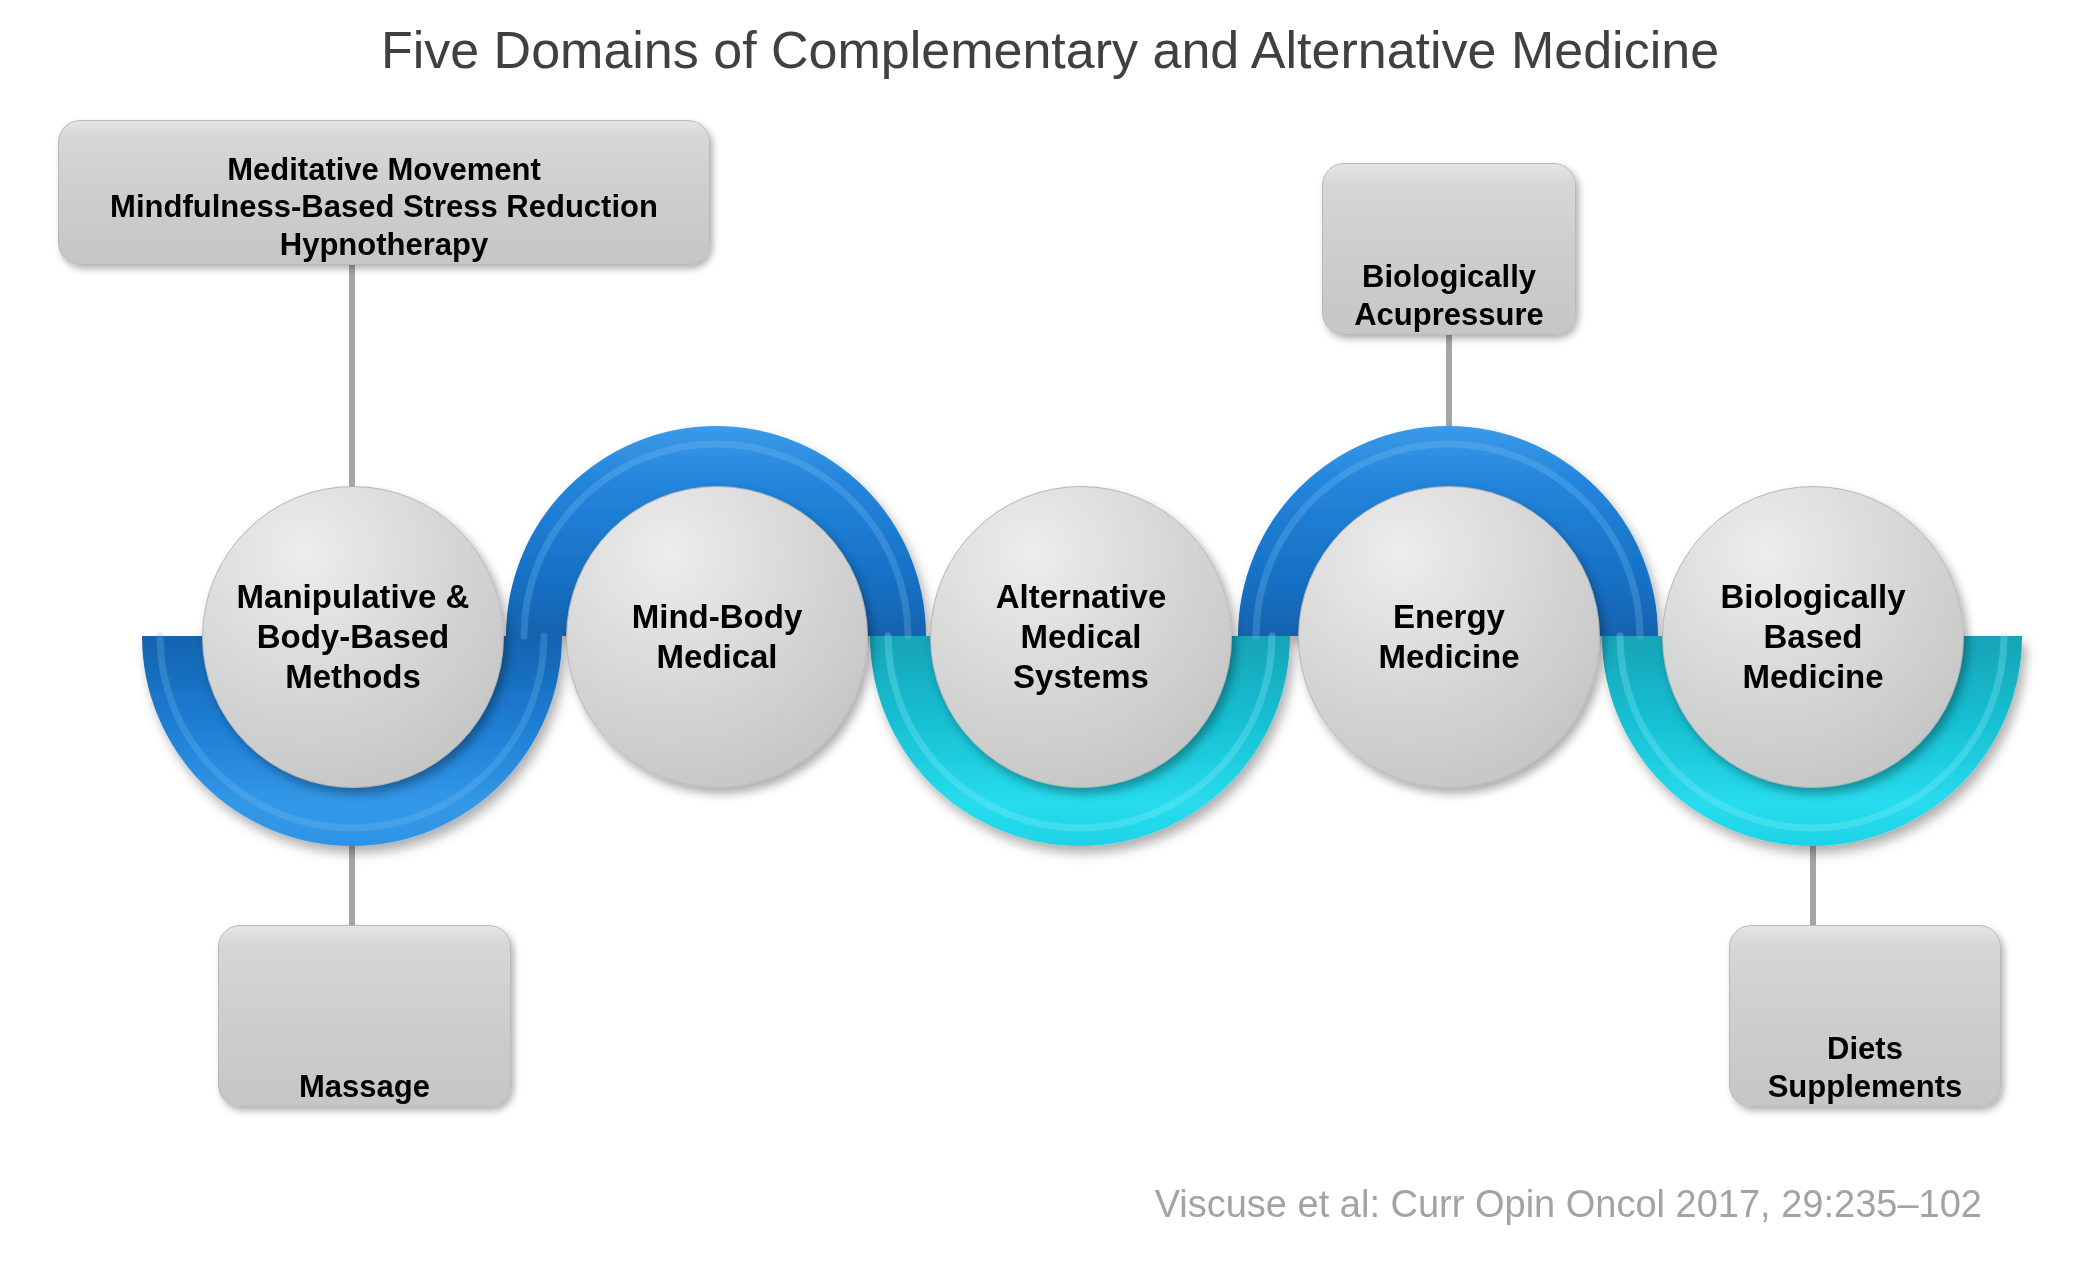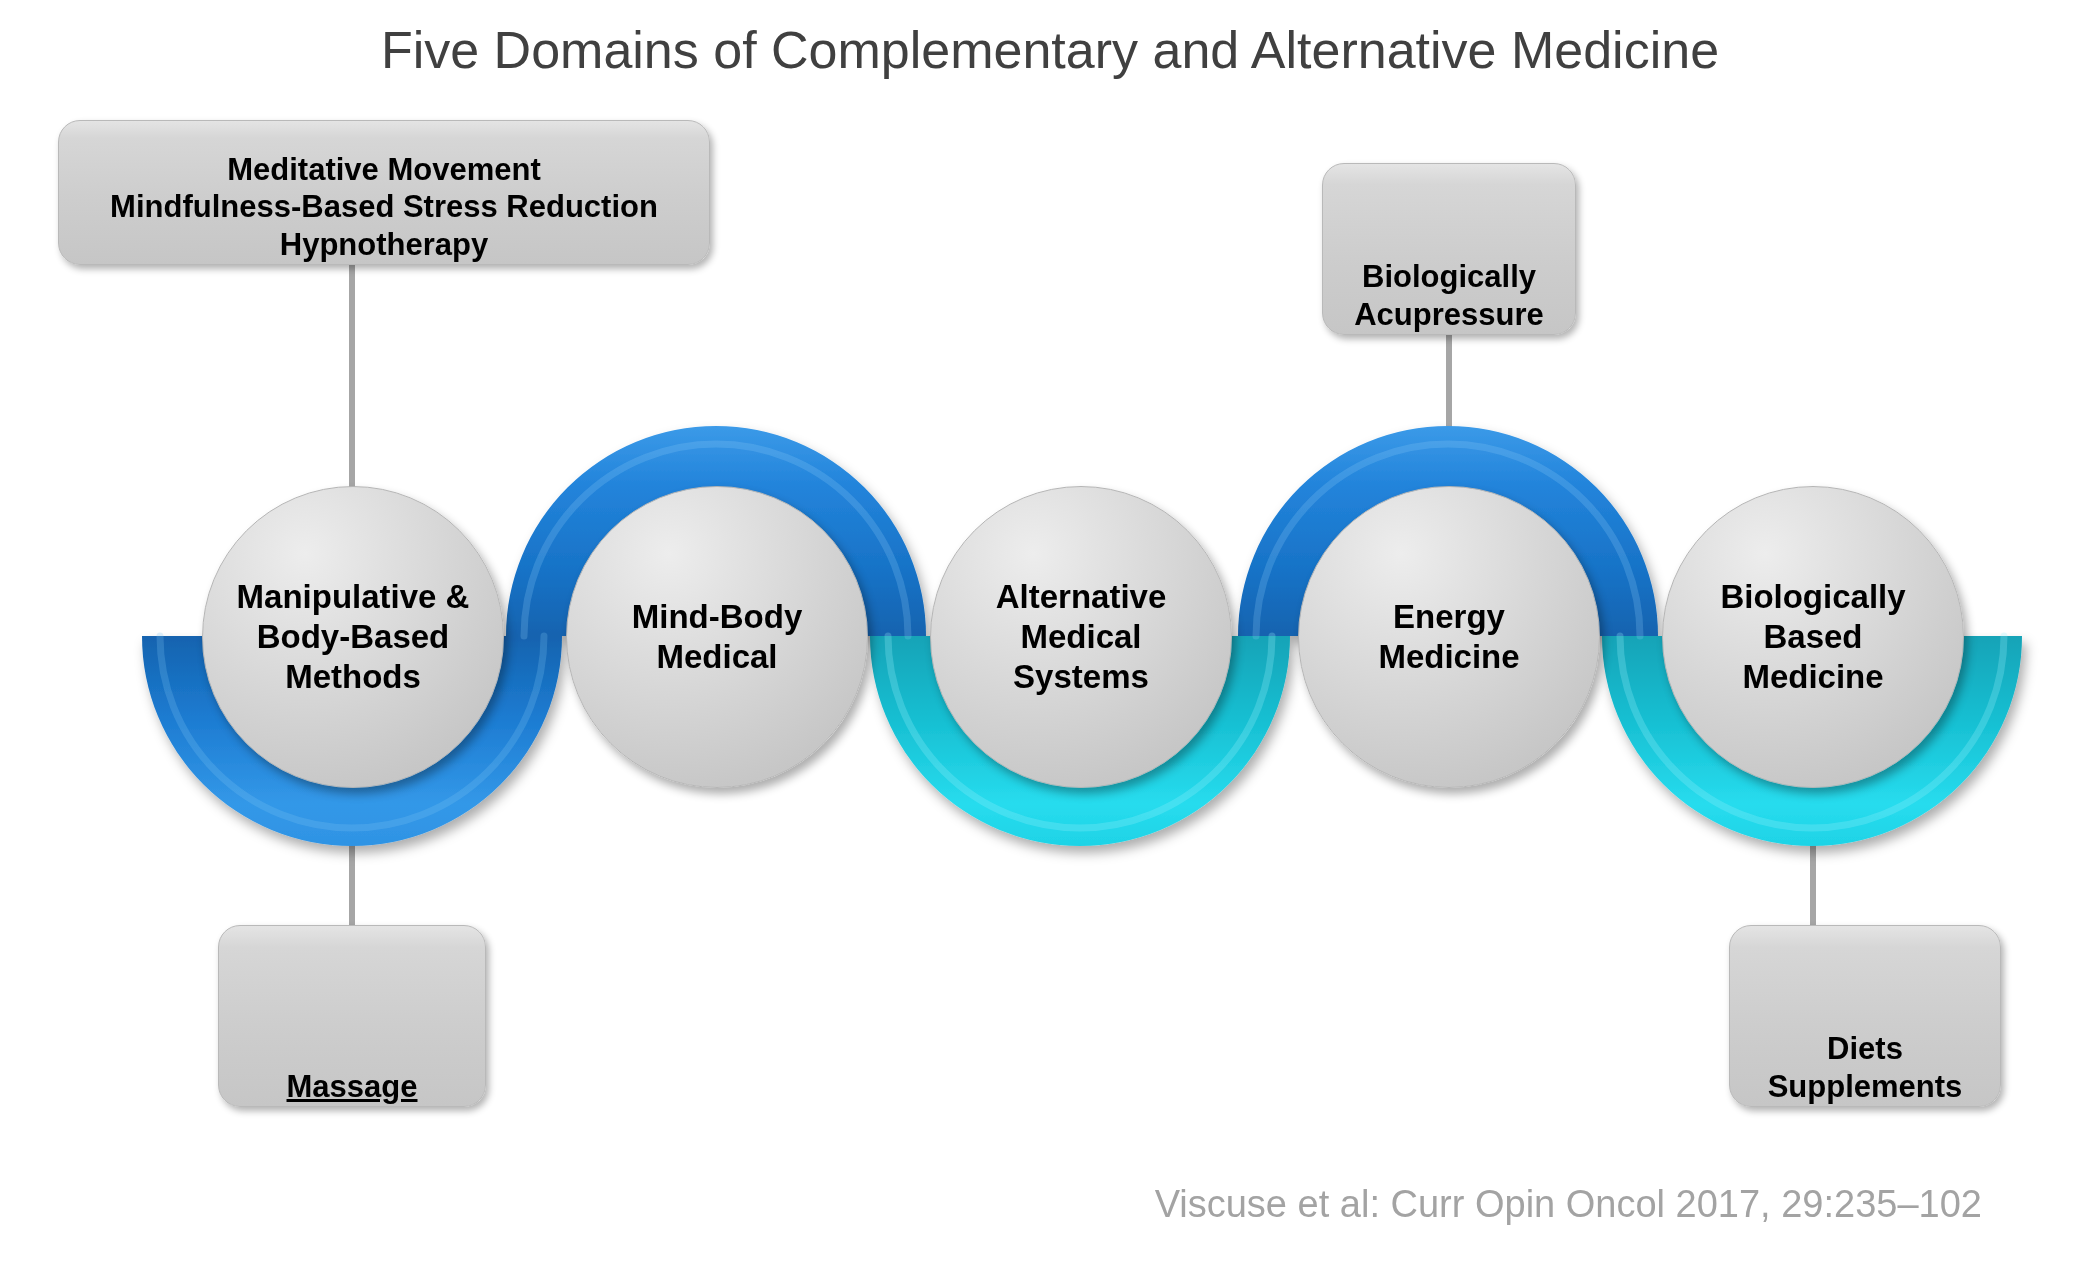"Massage" #box-massage { text-decoration: underline -> none; width: 268px -> 293px }
